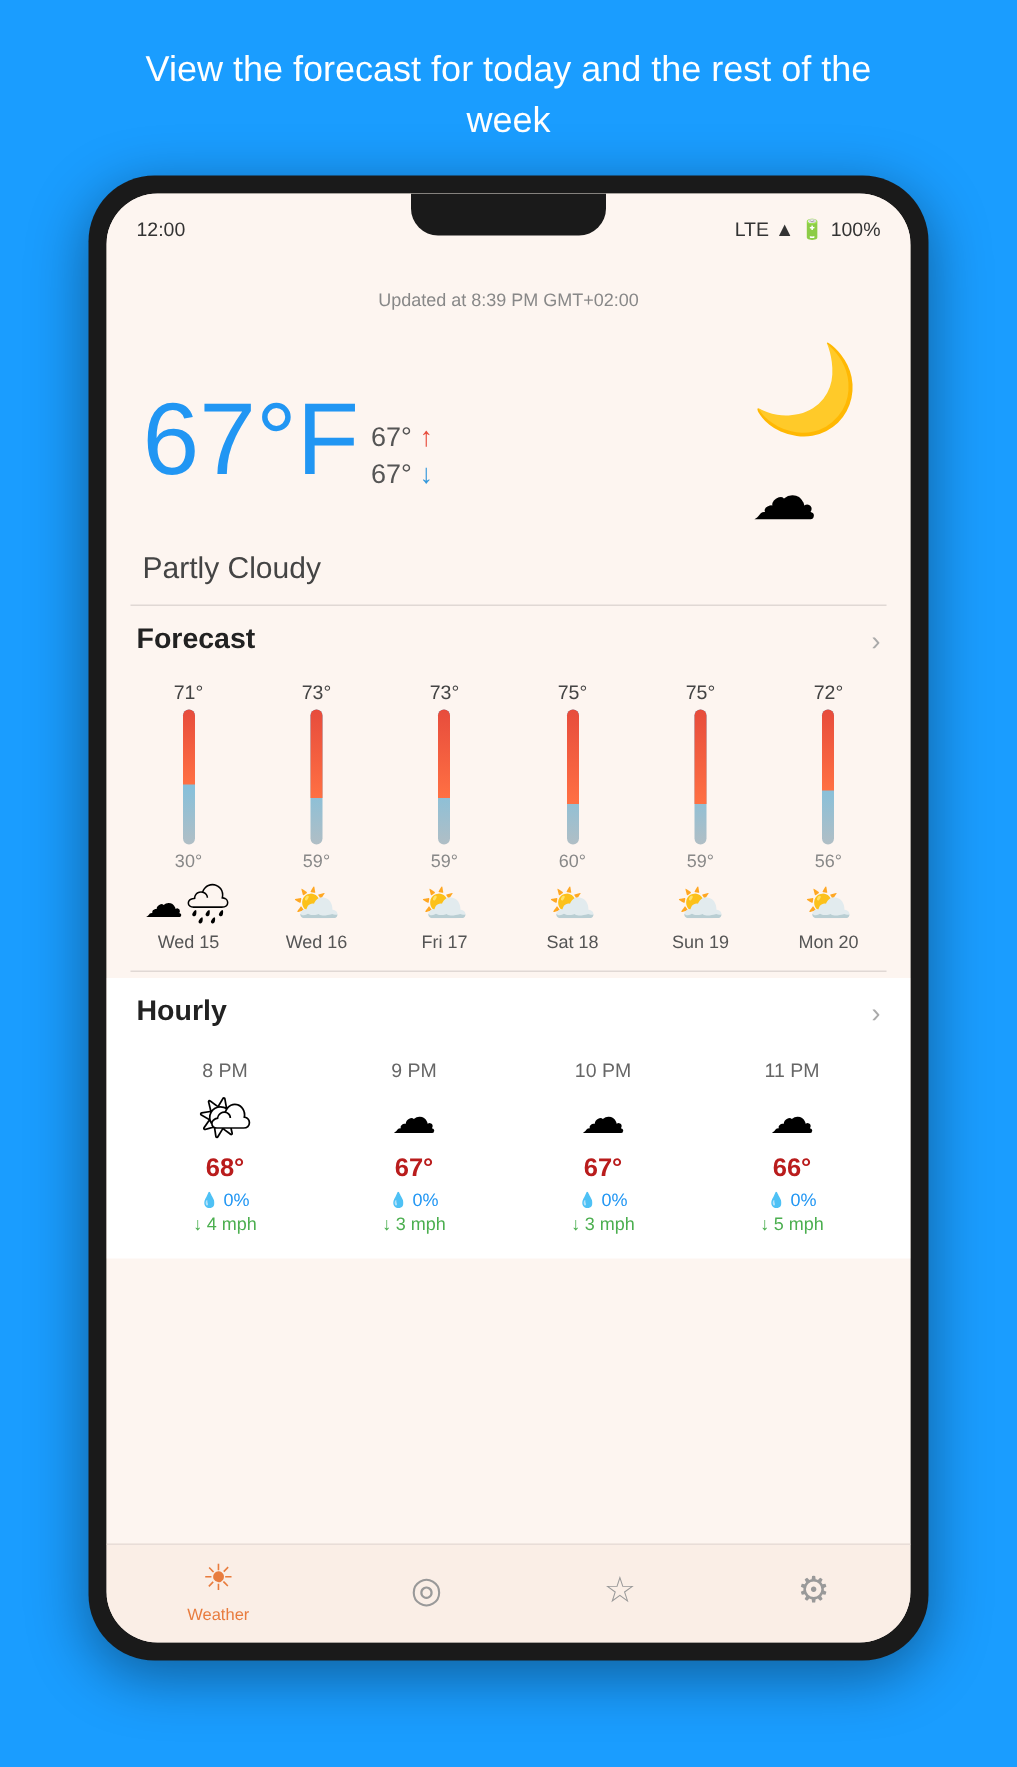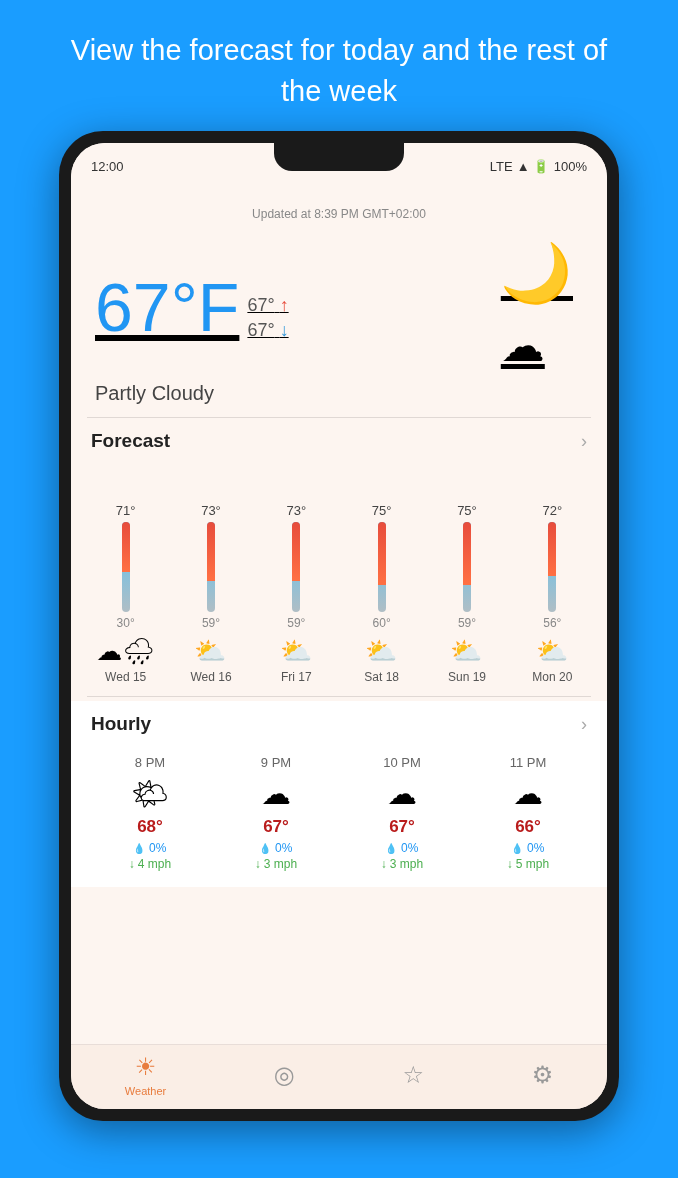"View the forecast for today" .header-text { font-size: 29px -> 24px }
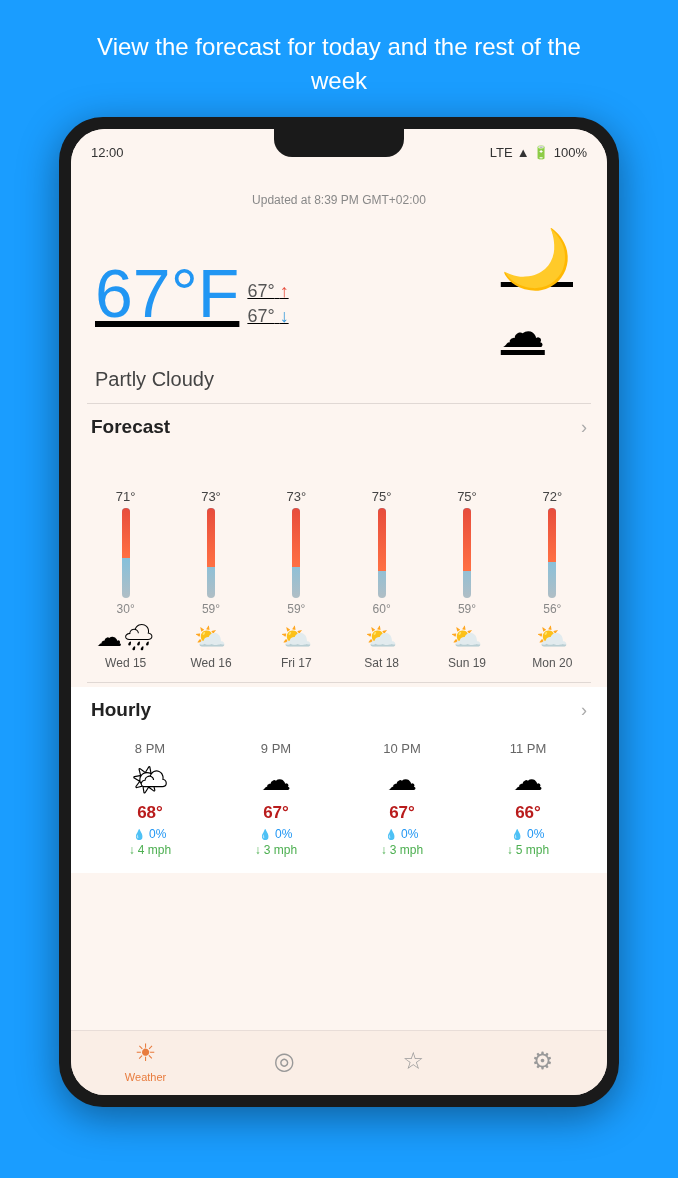"67°F" .current-weather { text-decoration: underline -> none }
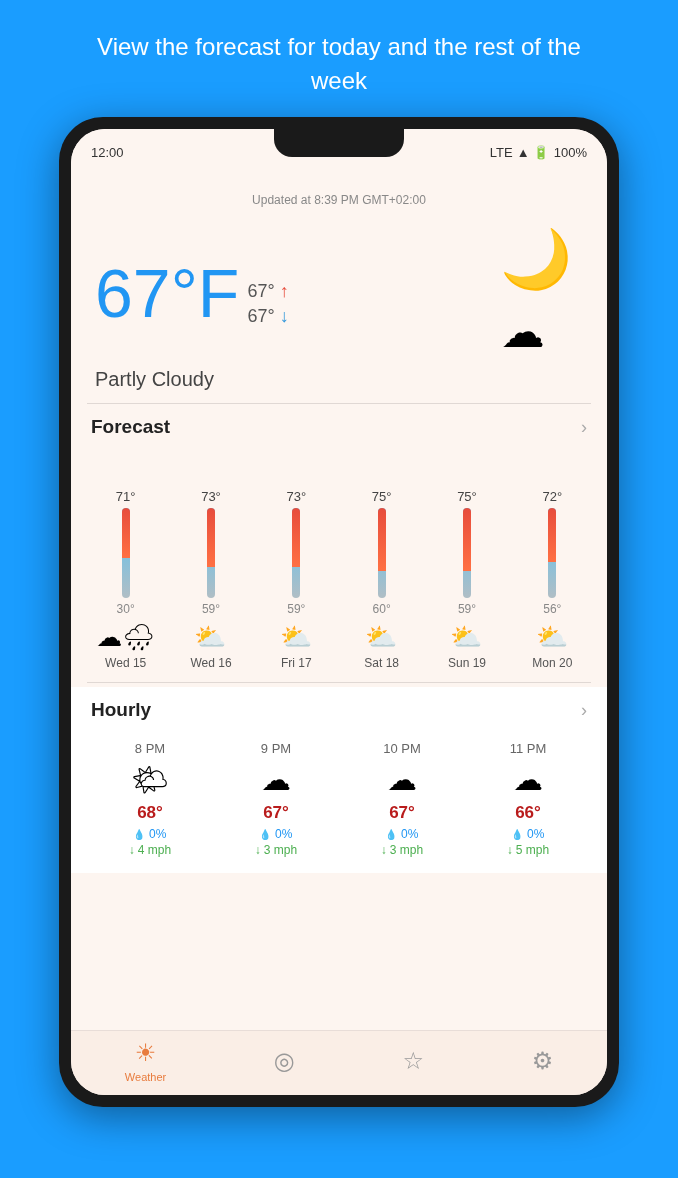"71°" .forecast-scroll { margin-top: 35px -> none }
